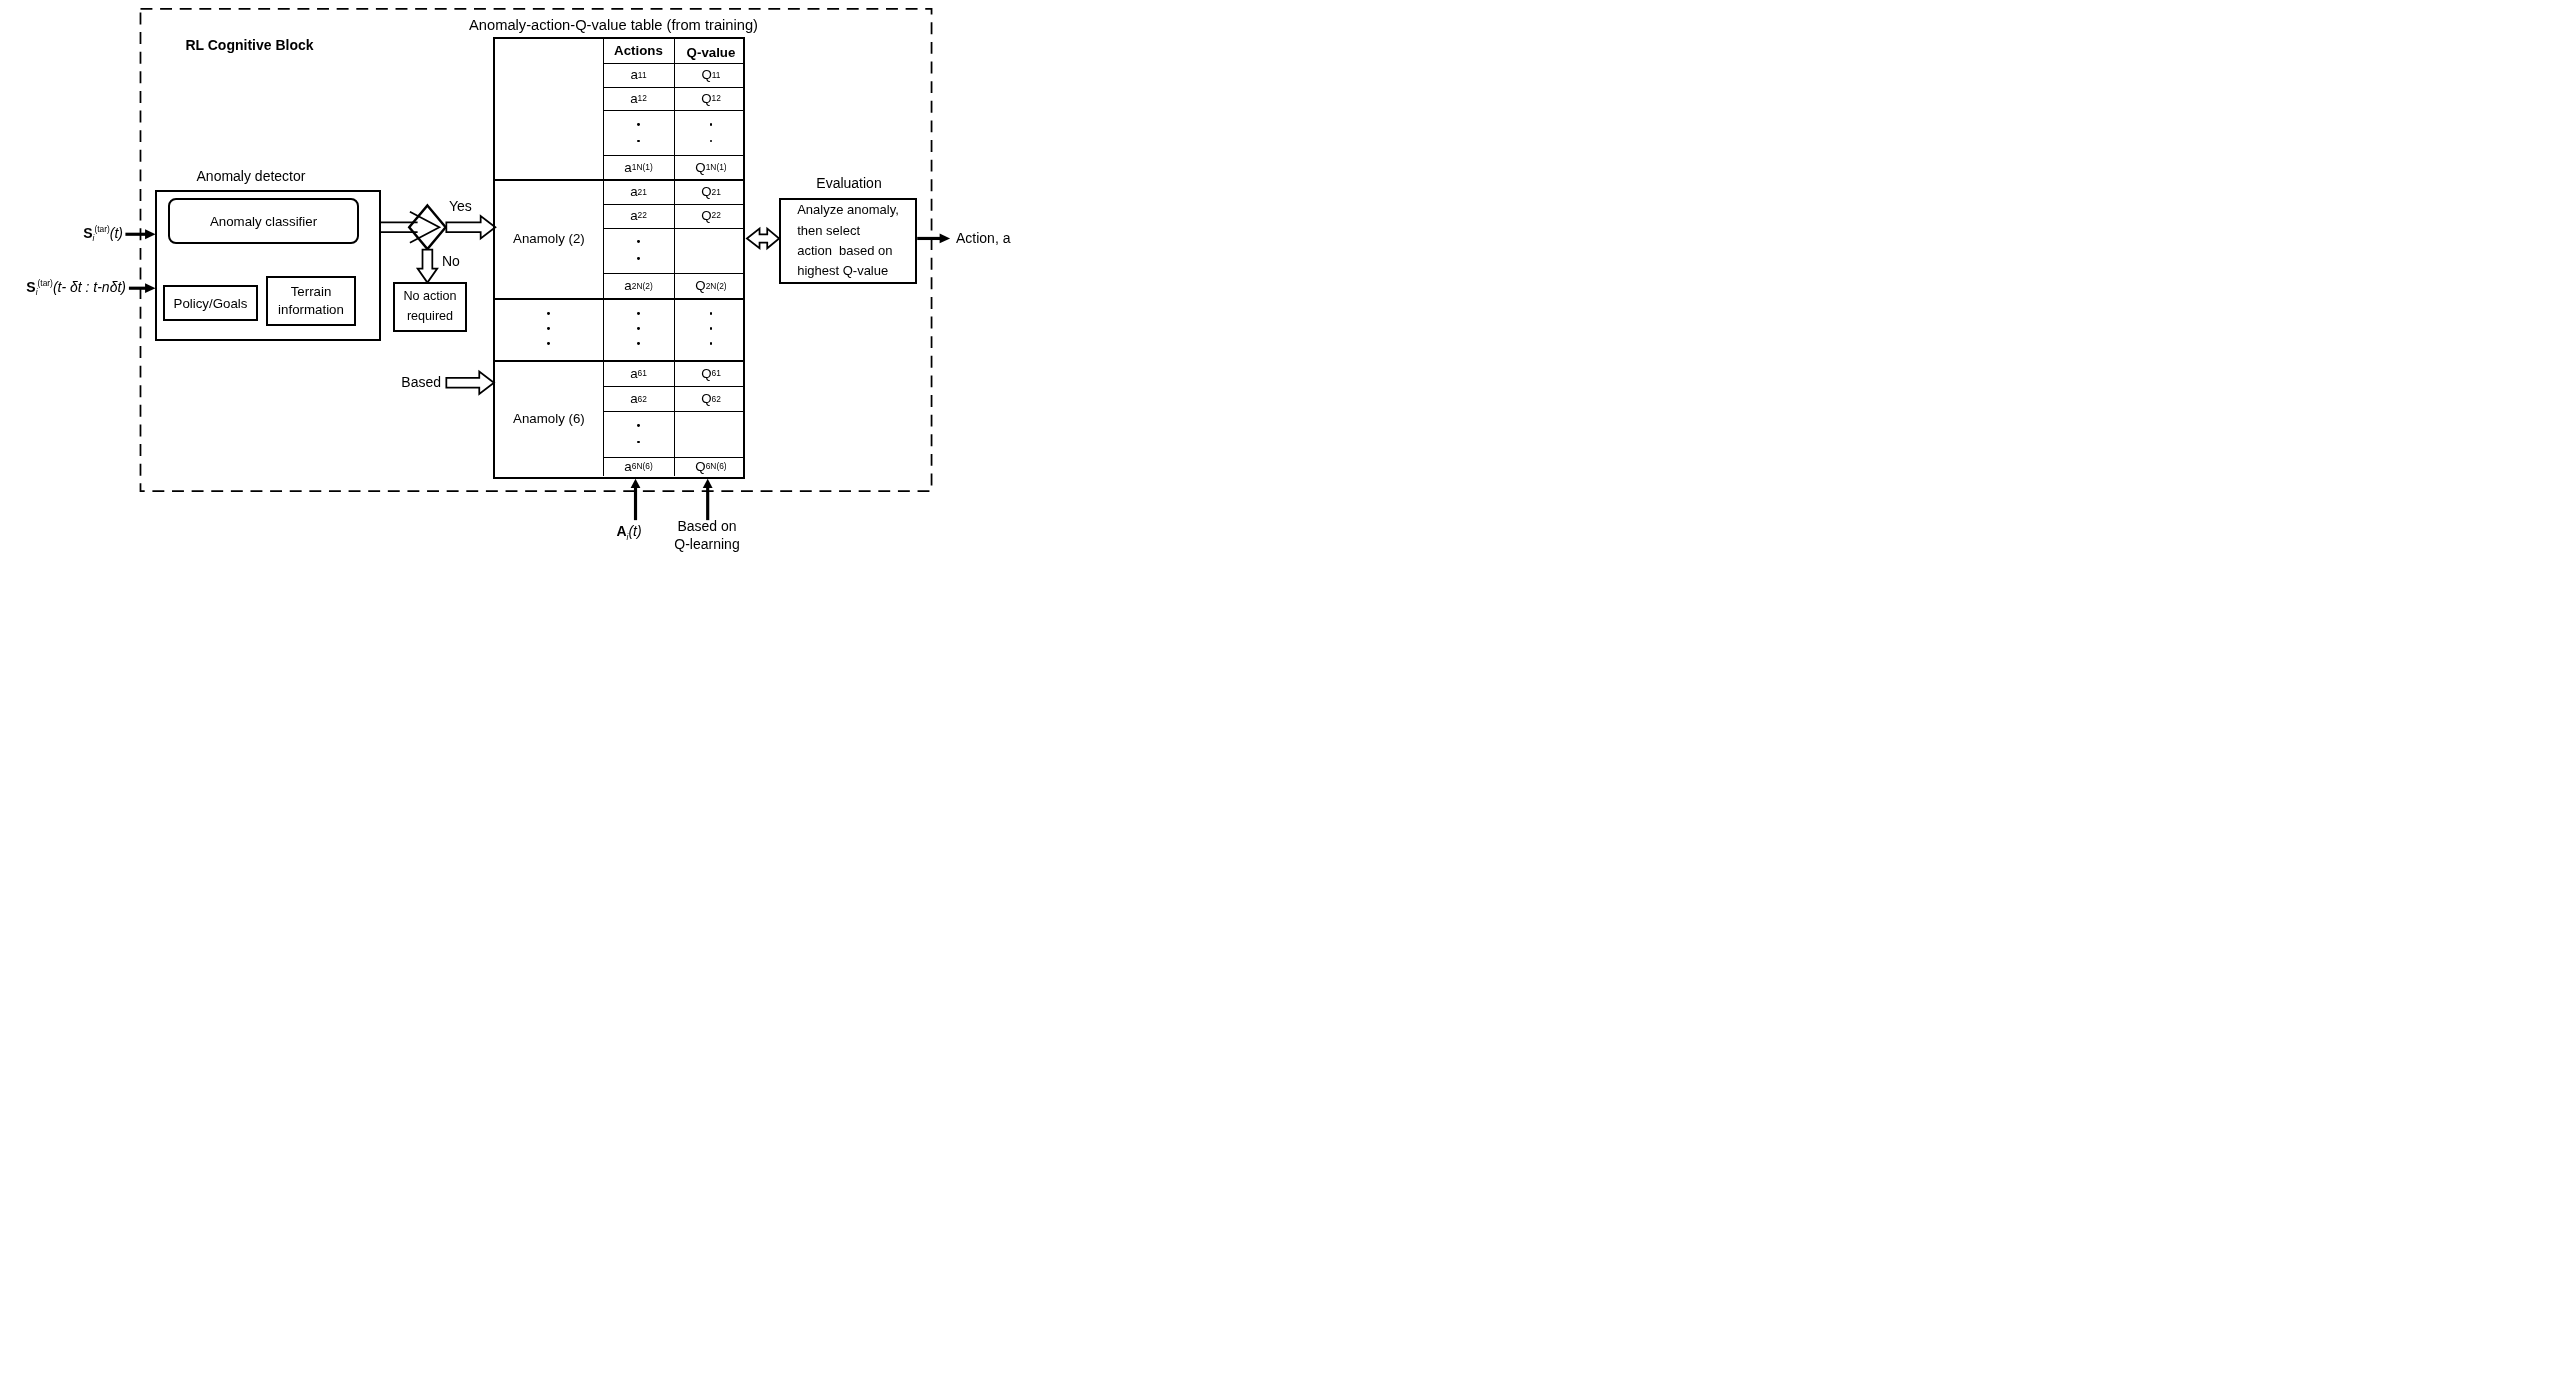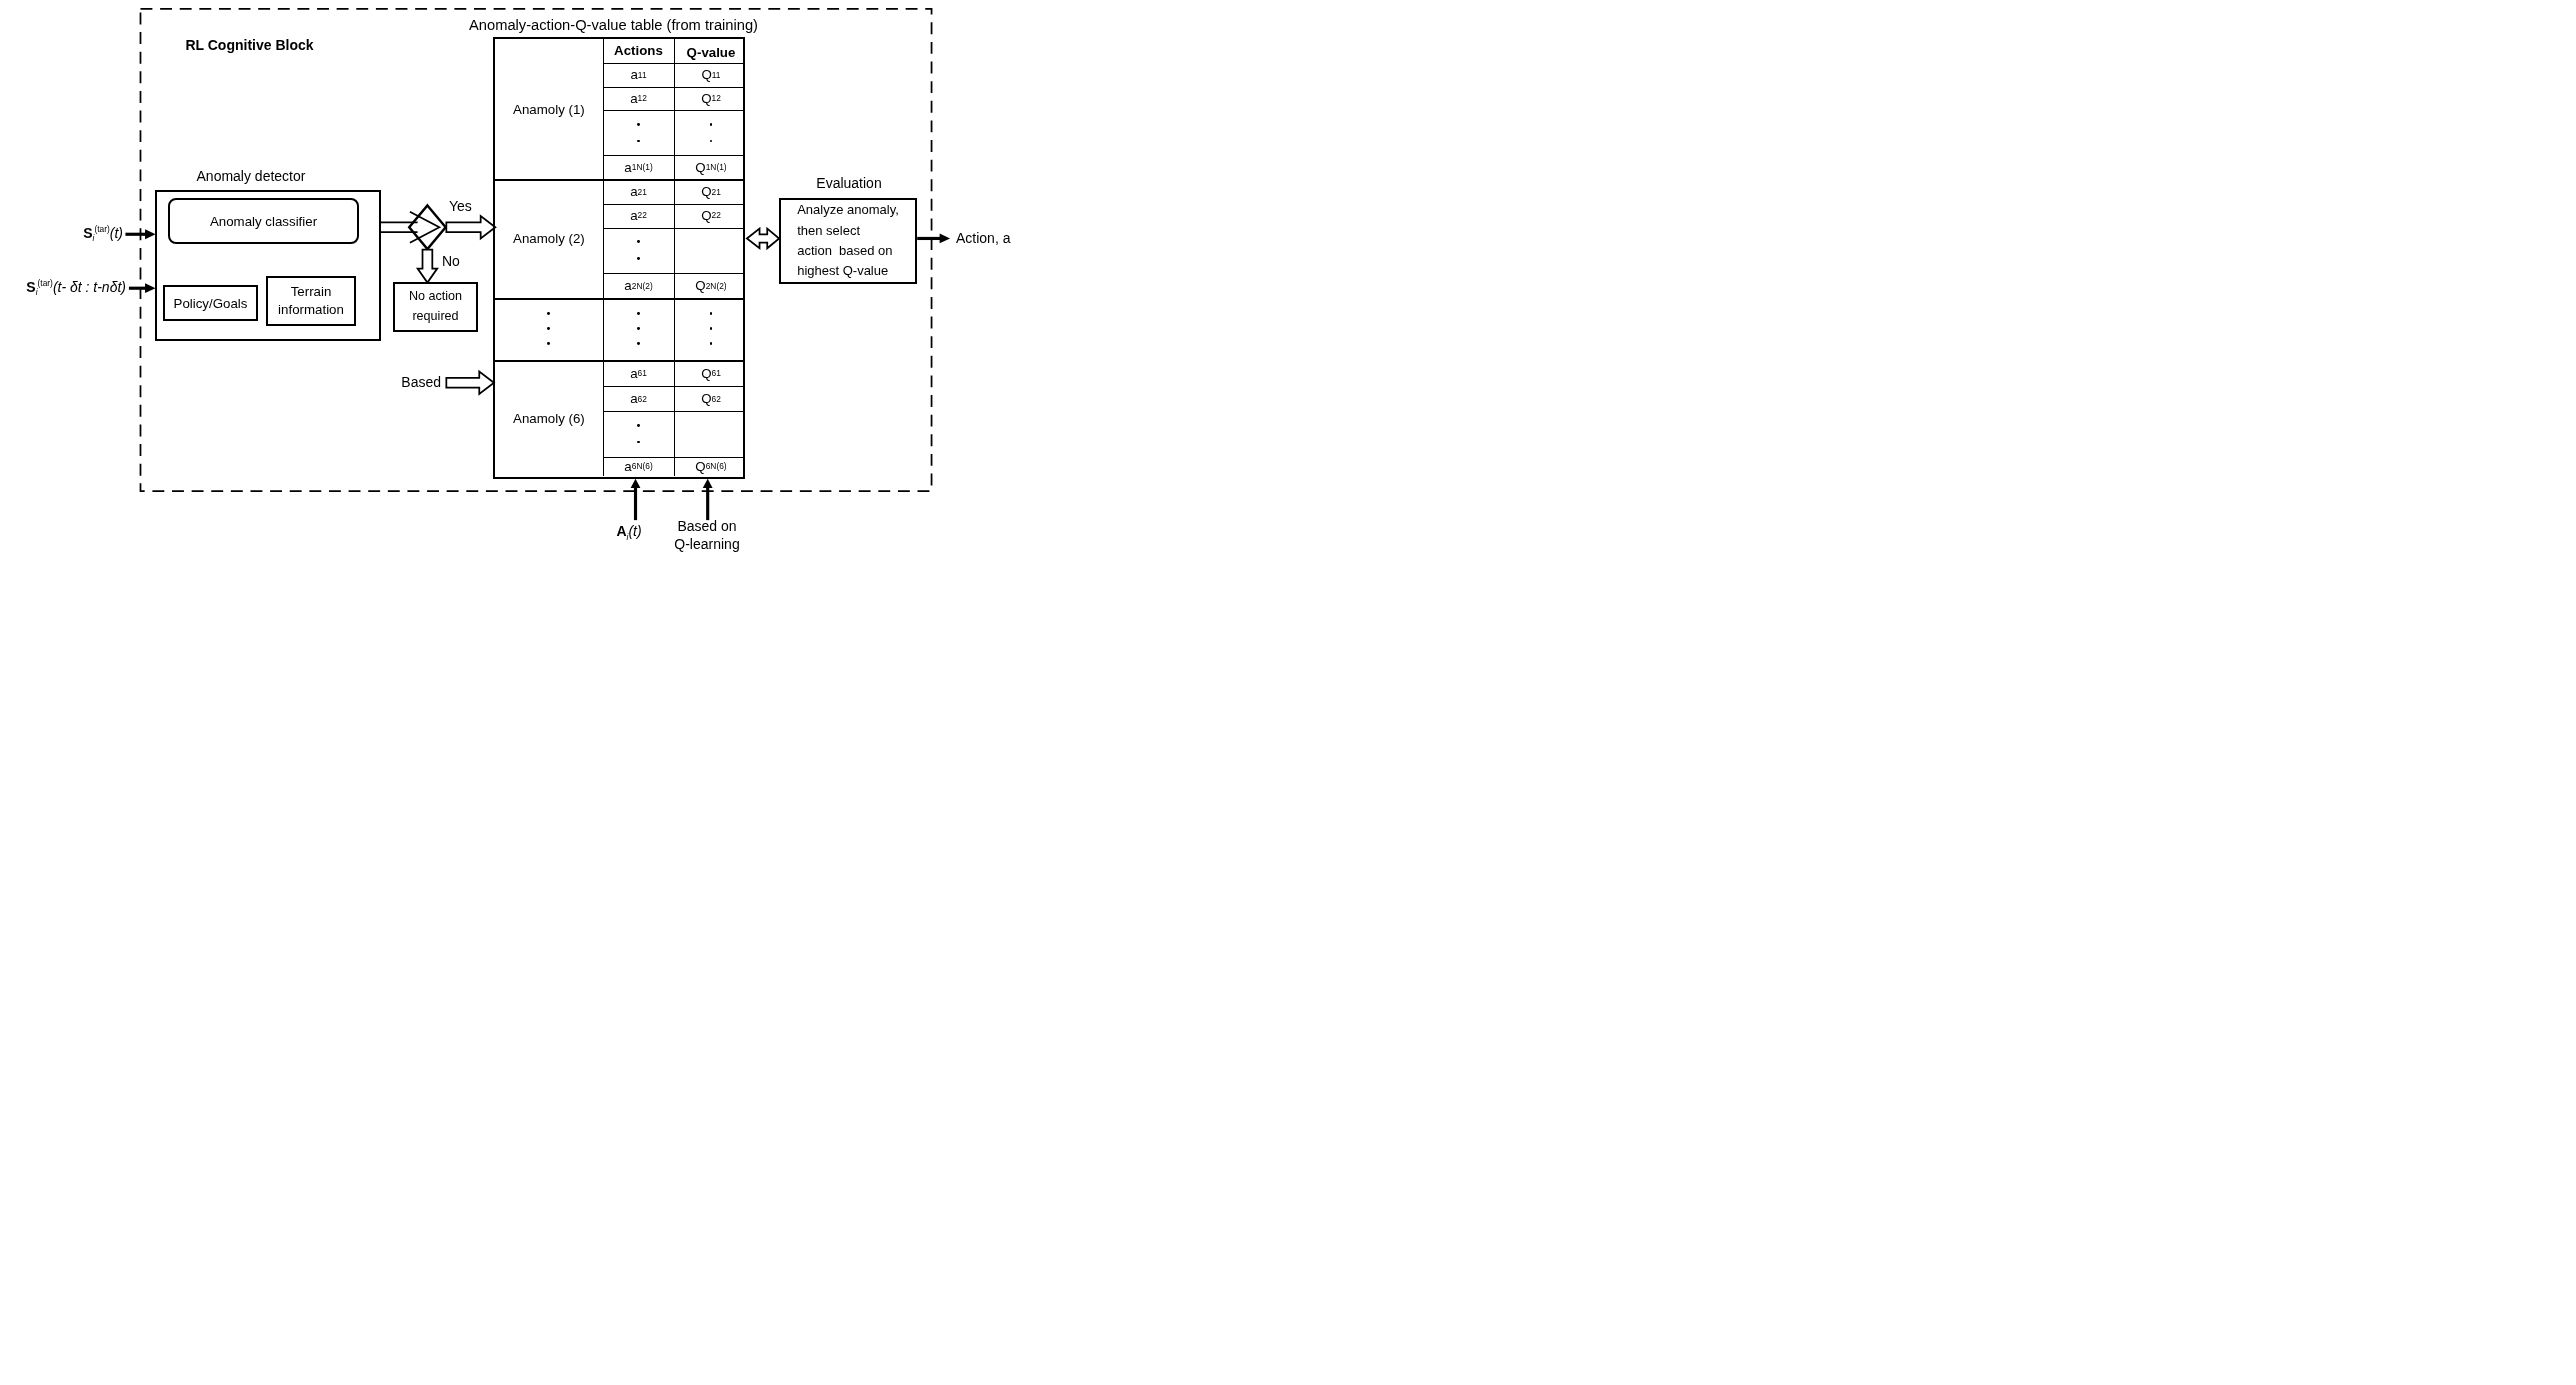"Anamoly (1)" div.c1cell { html: <div>Anamoly (1)</div> -> none }
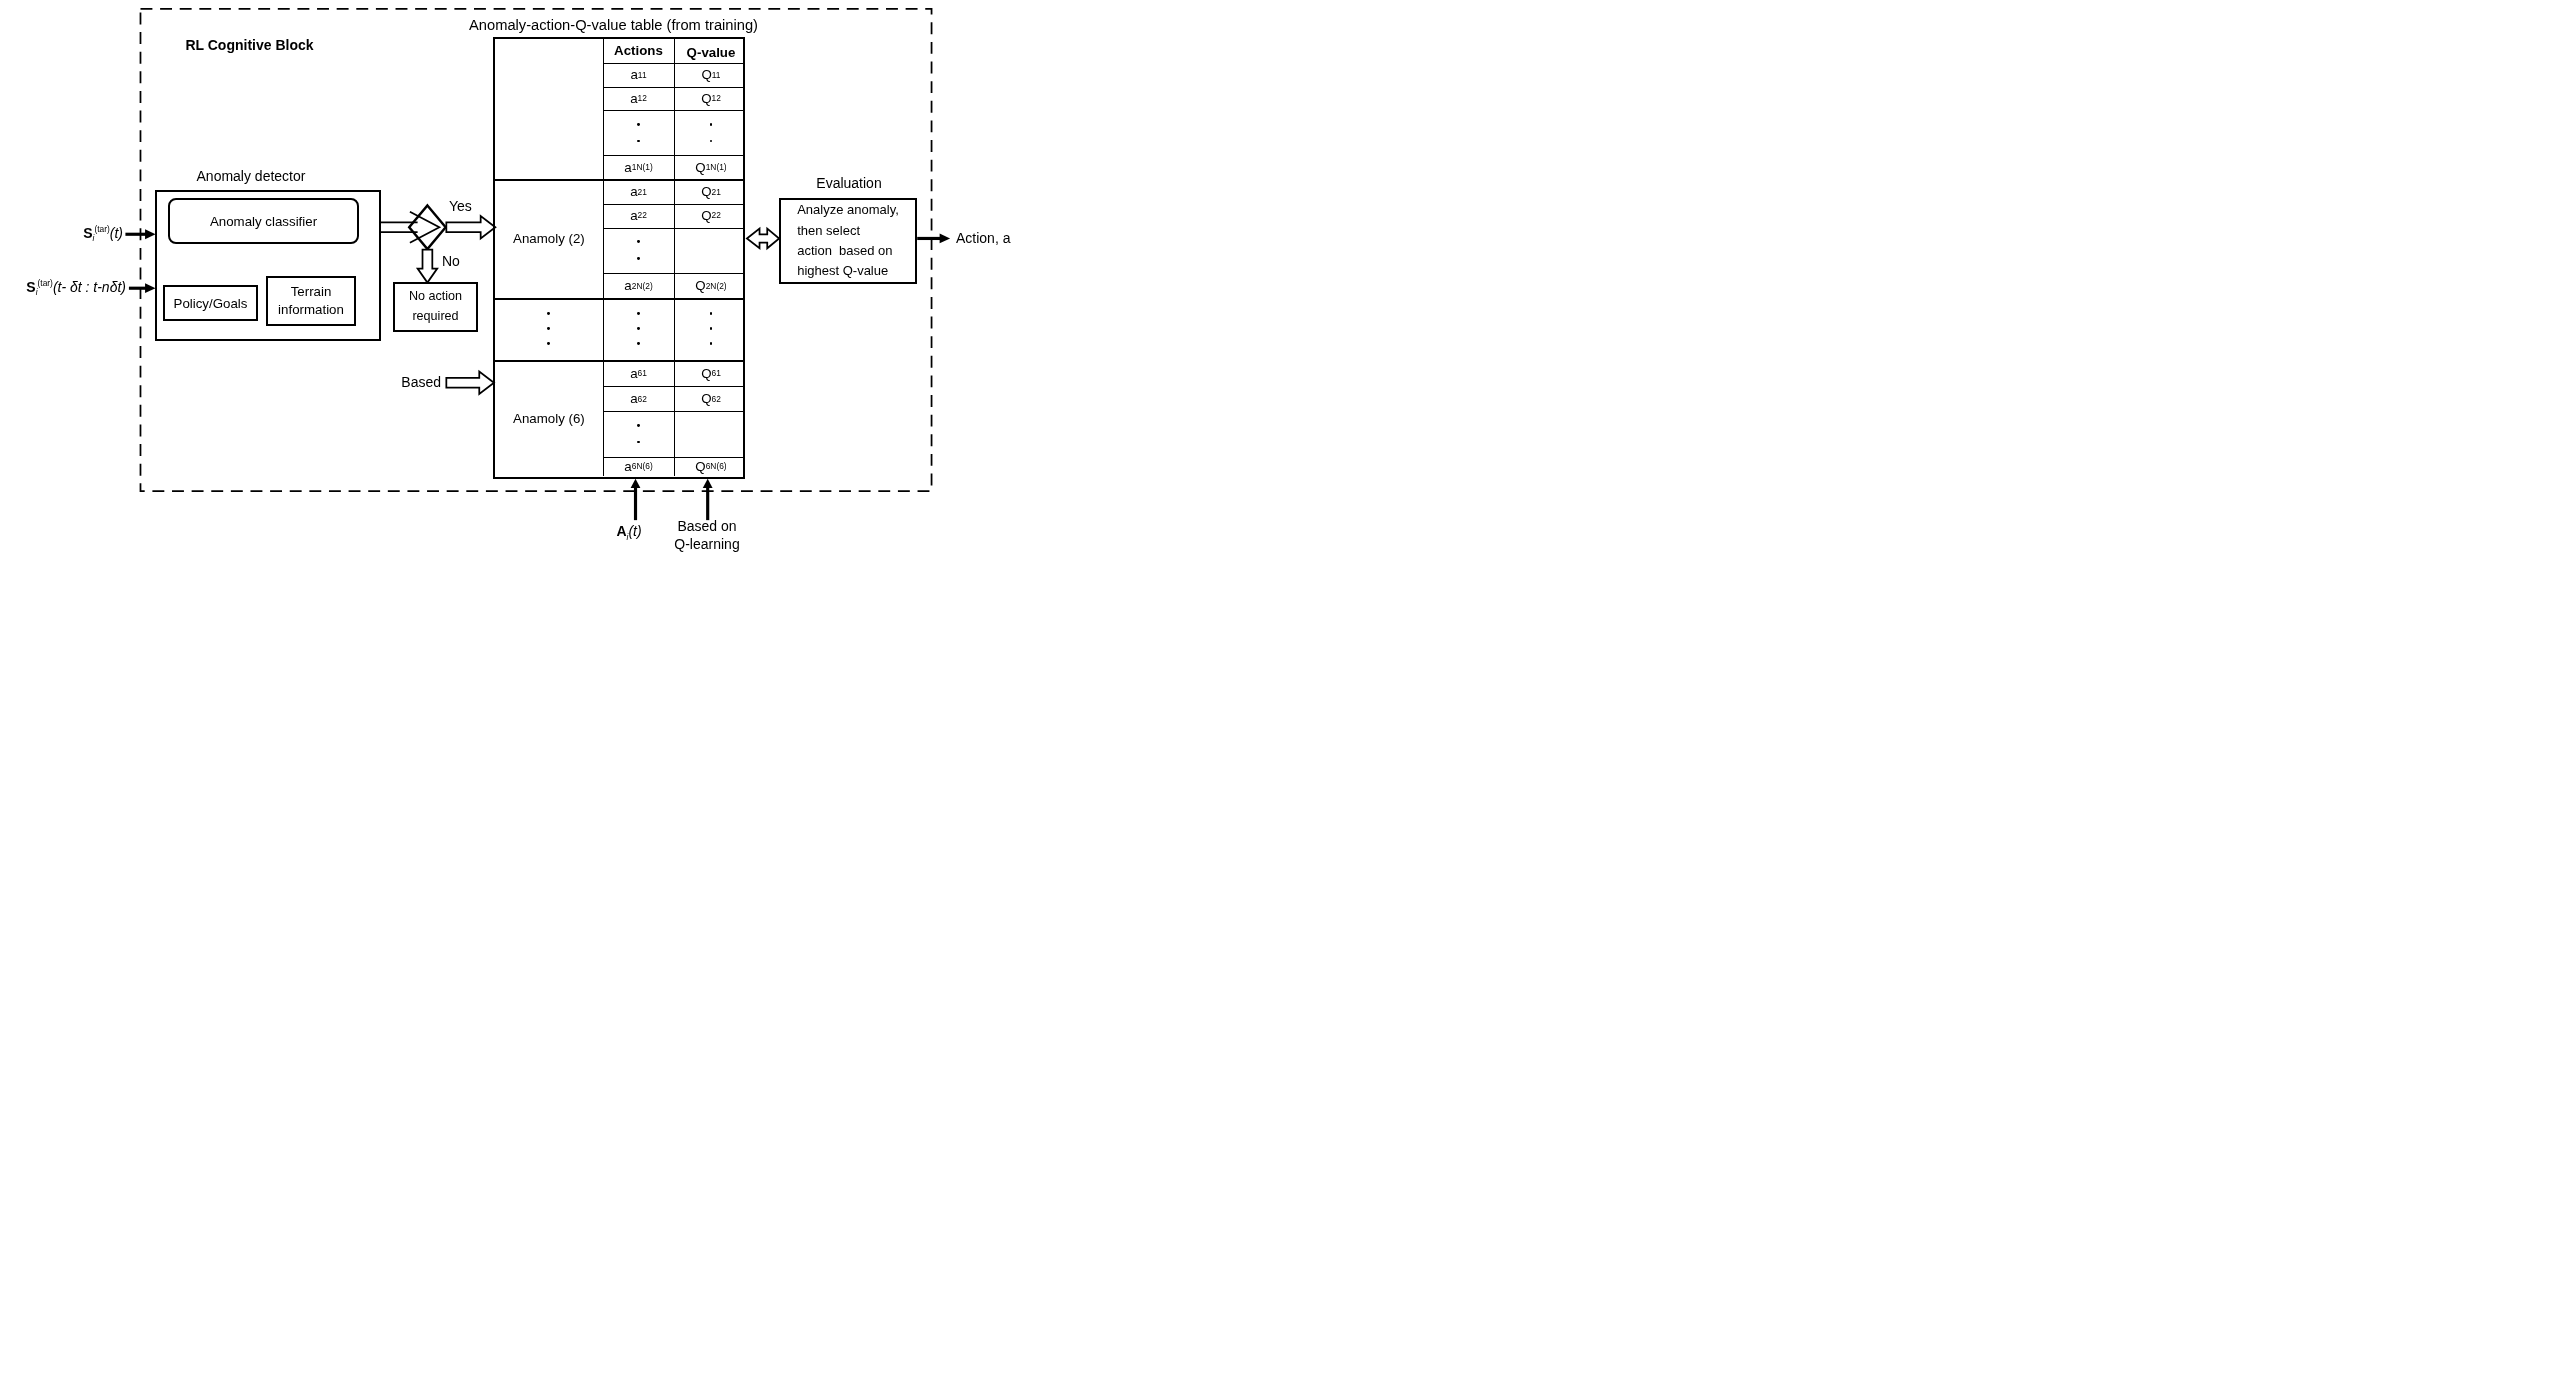"No action required" div.box { width: 85px -> 74px }
